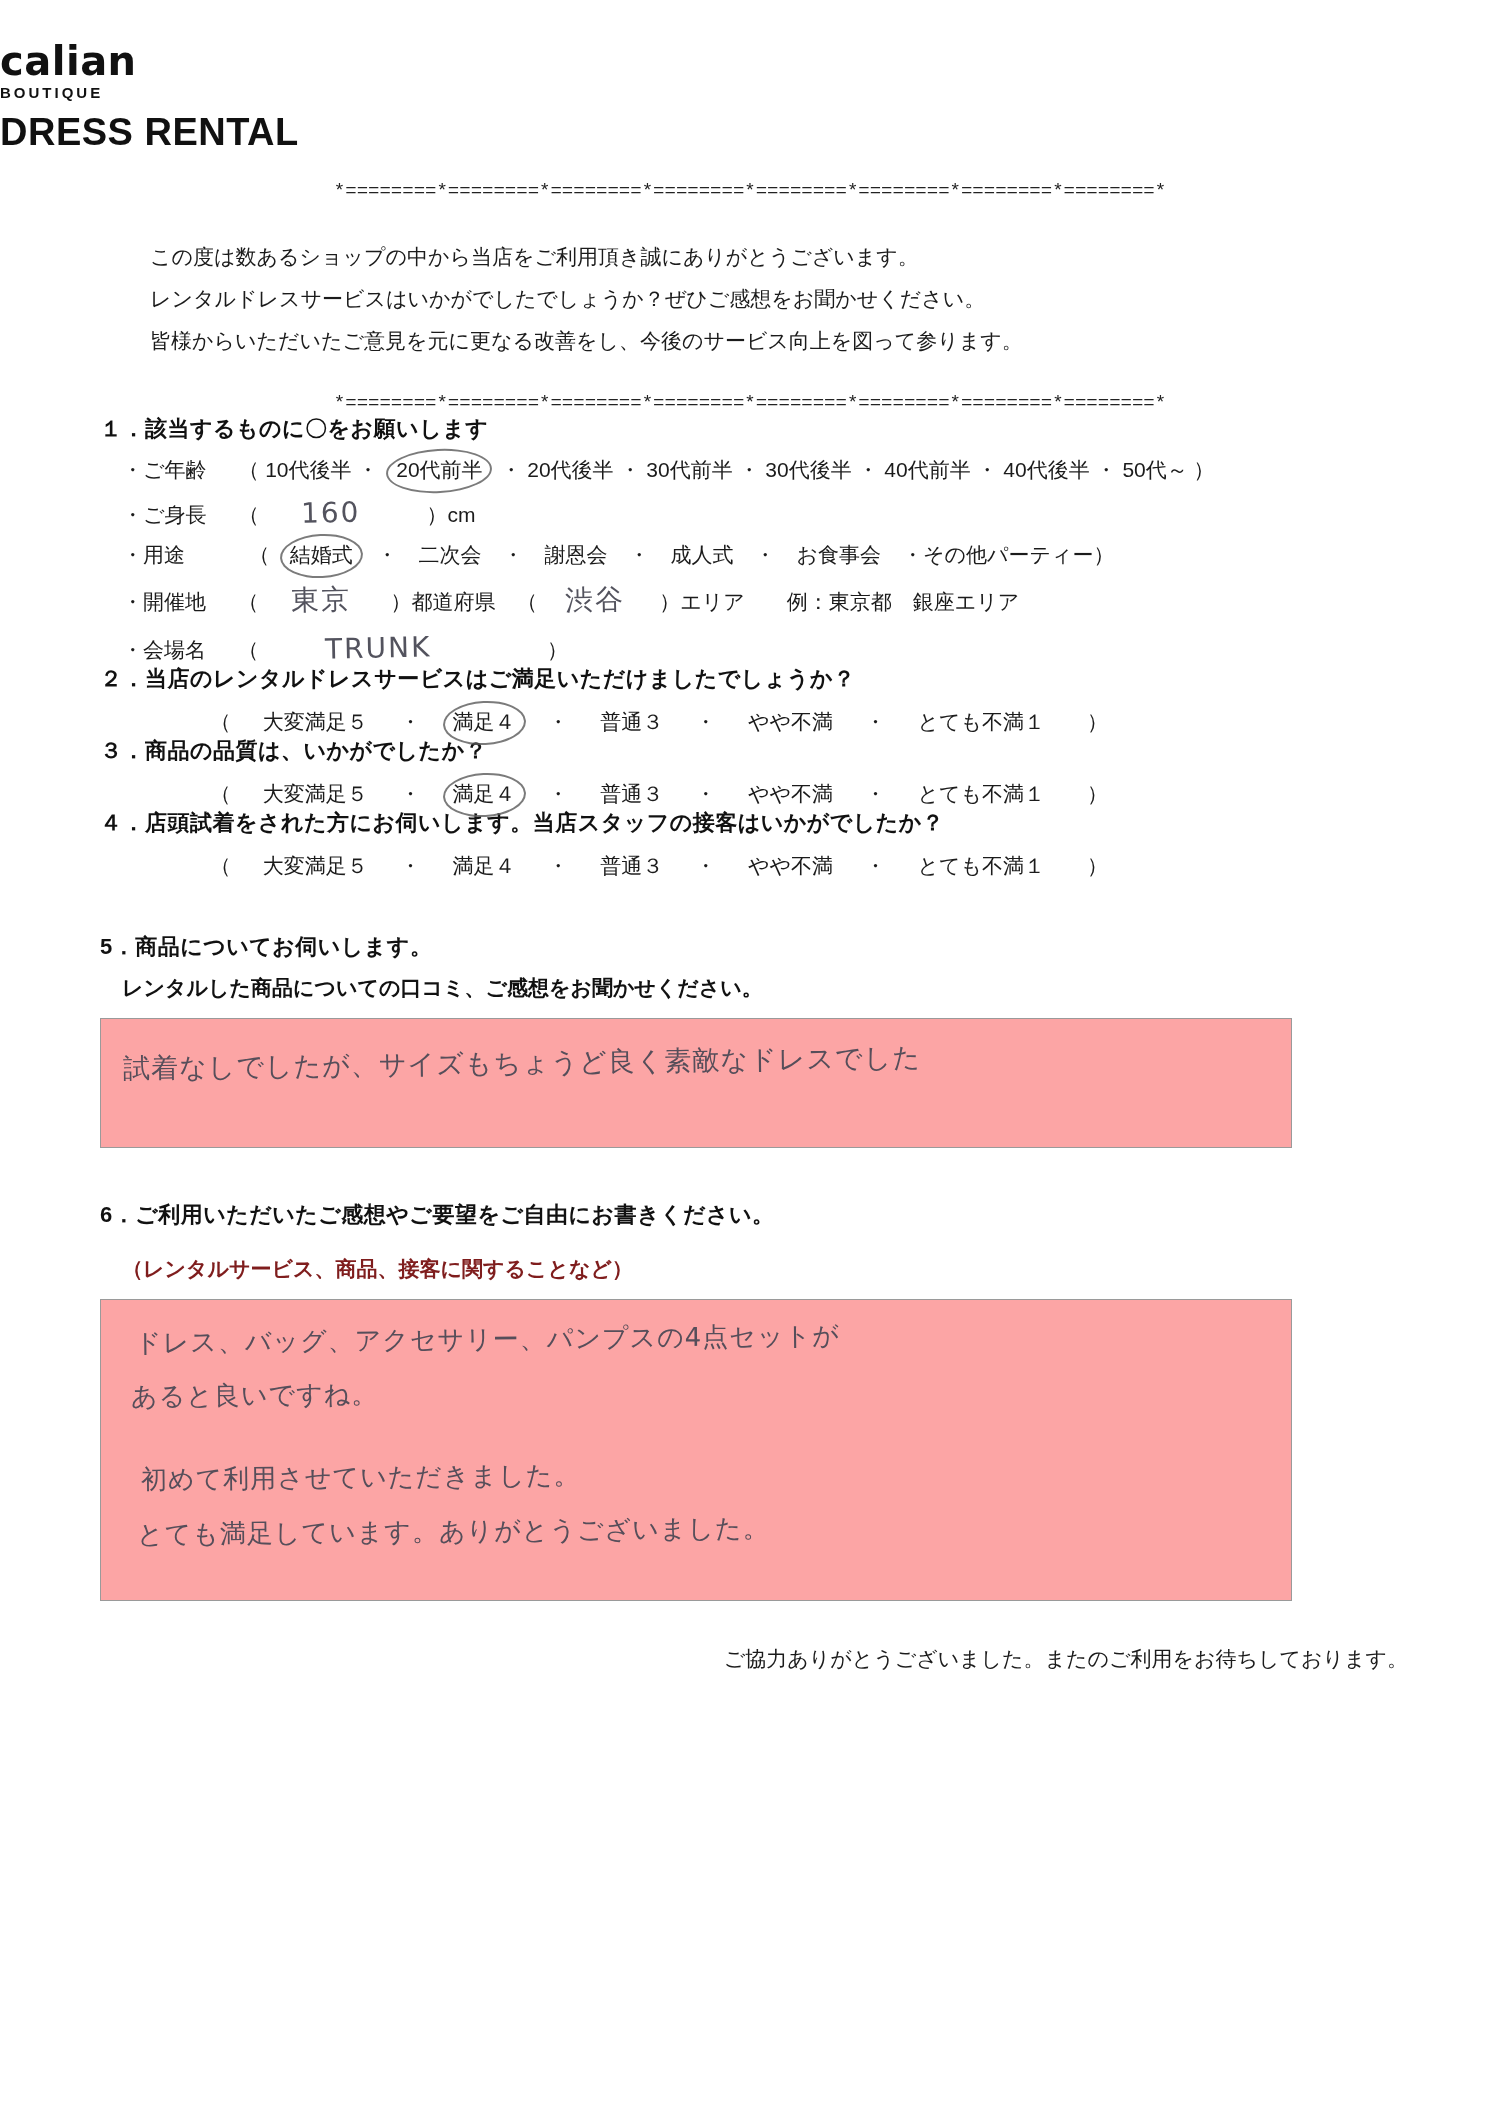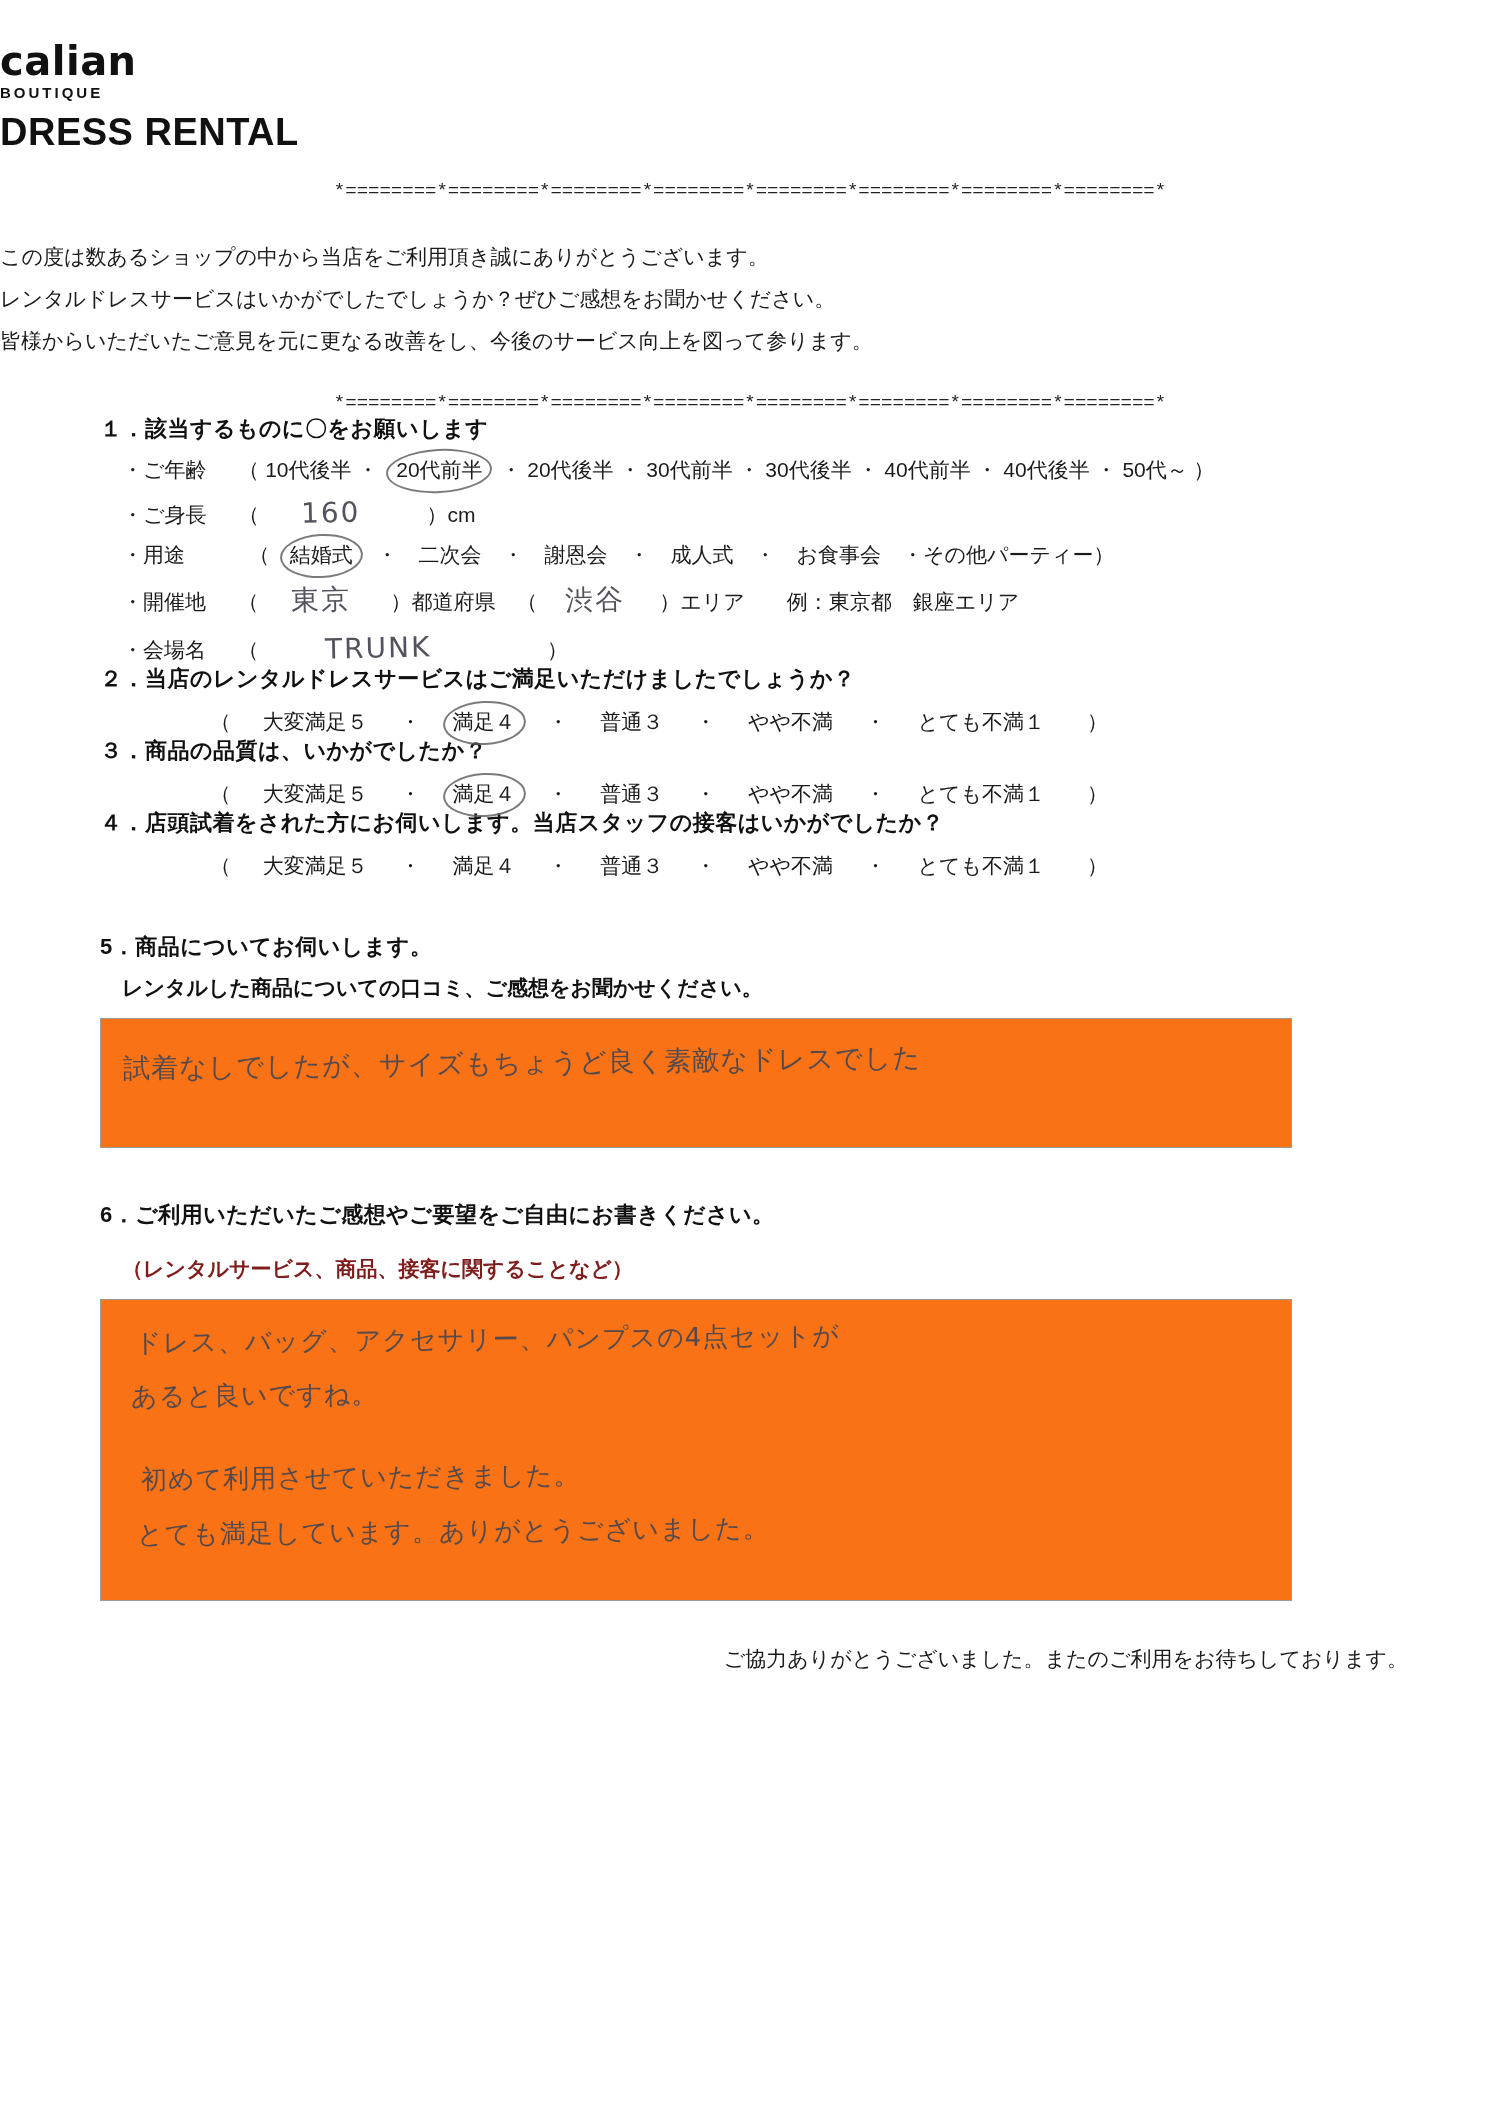"この度は数あるショップの中から当店をご利用頂き誠にありがとうございます。" .intro { padding-left: none -> 150px }
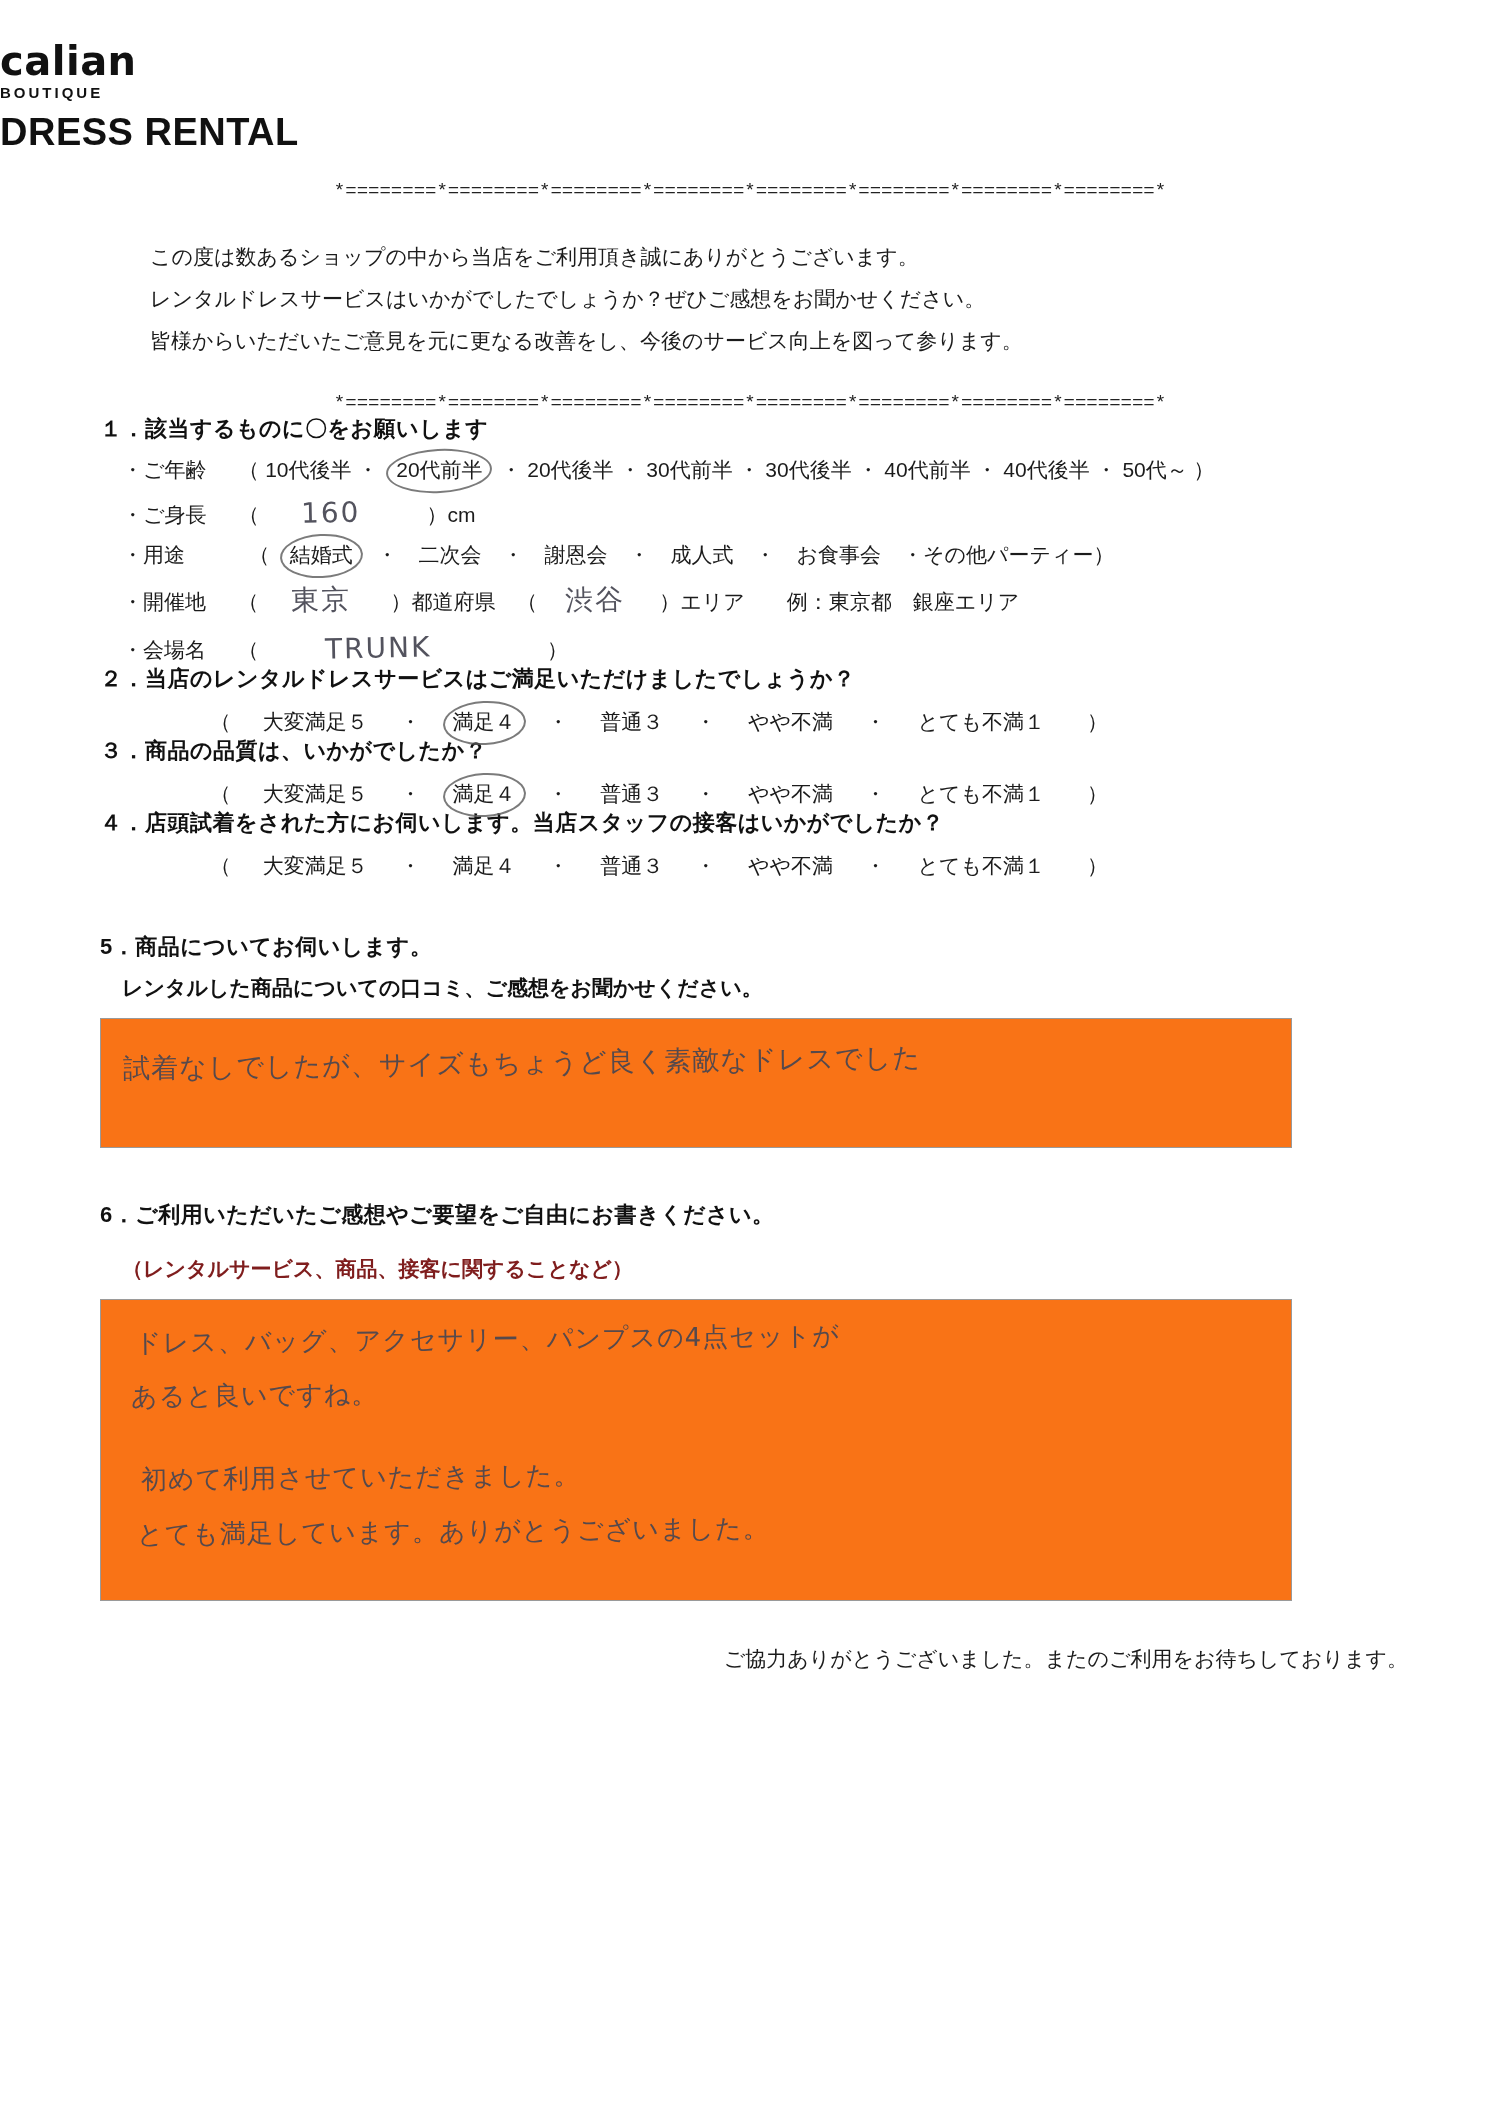"試着なしでしたが、サイズもちょうど良く素敵なドレスでした" .writebox { background: #f97316 -> #fca5a5 }
